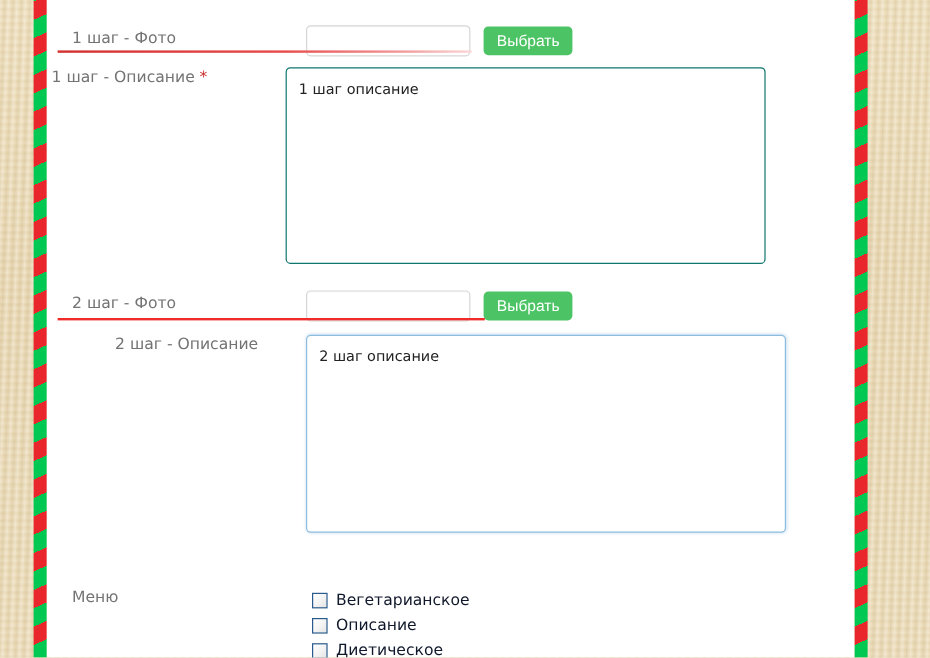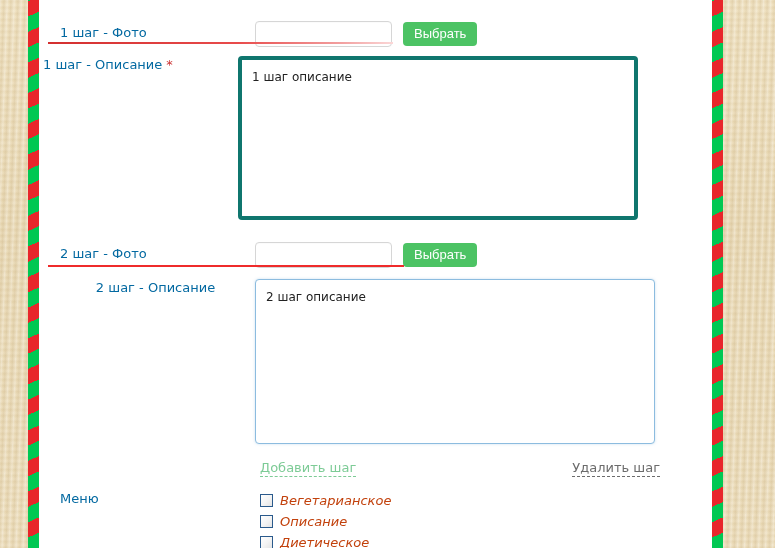"1 шаг - Фото" .field-label { color: #0369a1 -> #737373 }
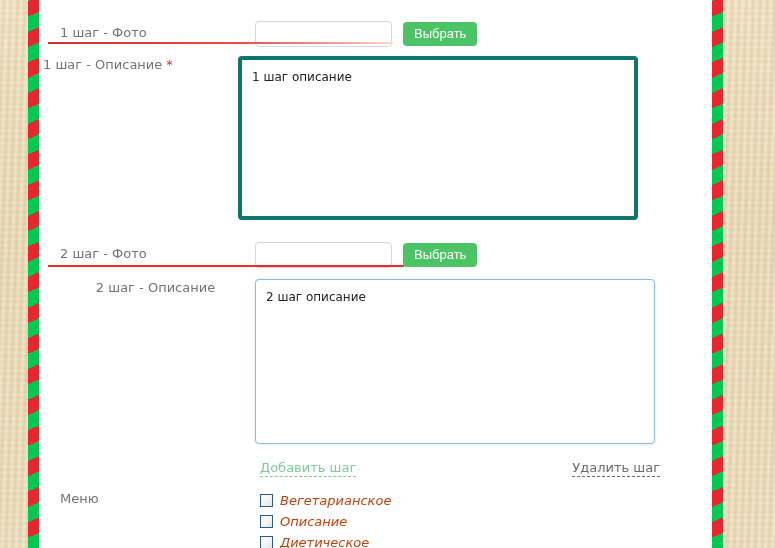"1 шаг описание" .ta-normal { border: 4px solid #0f766e -> 1px solid #0f766e }
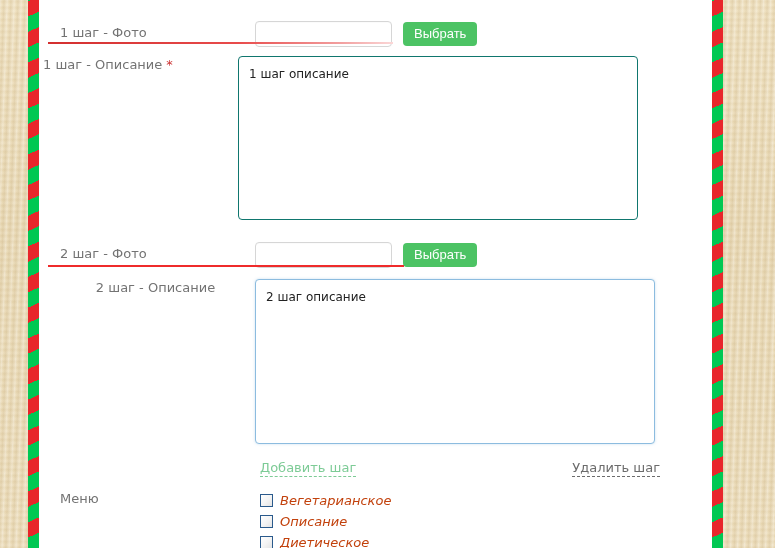"Добавить шаг" div.row { html: <div> <span>Добавить шаг</span> <span>Удалить шаг</span> </div> -> none }
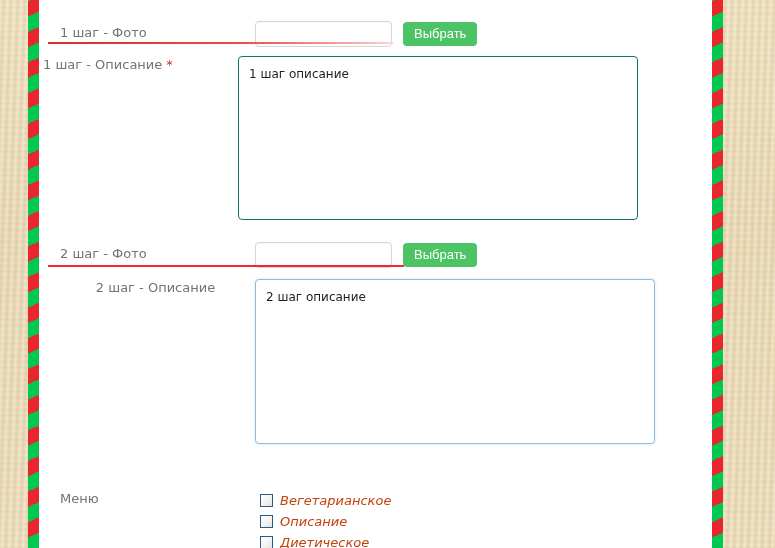"Вегетарианское" .cb-label { color: #c2410c -> #0f172a; font-style: italic -> none }
